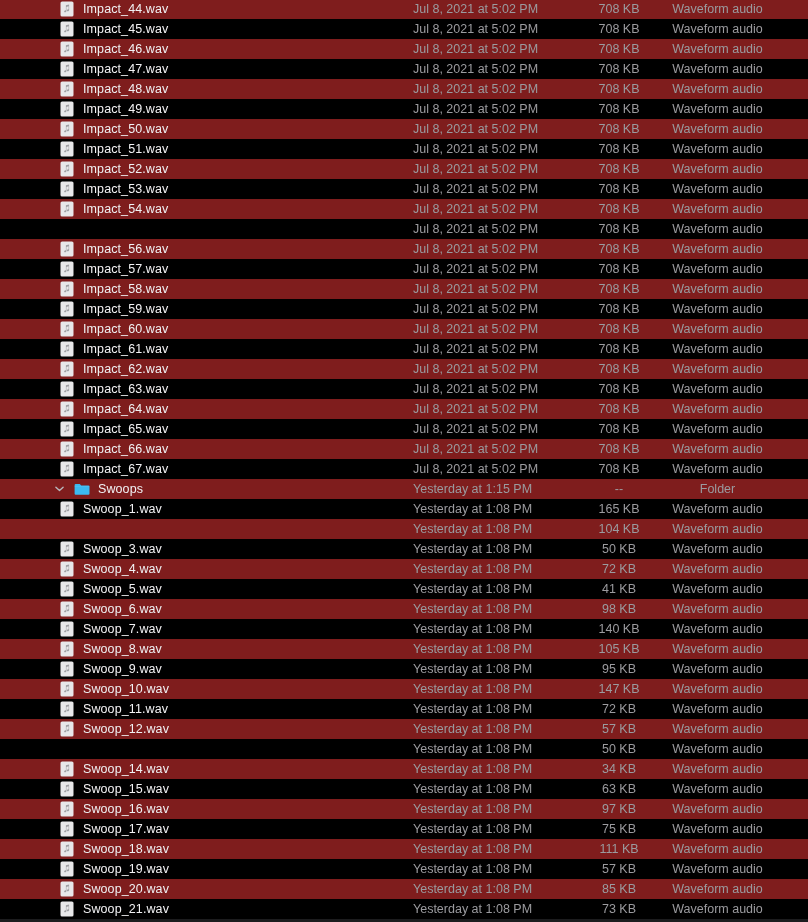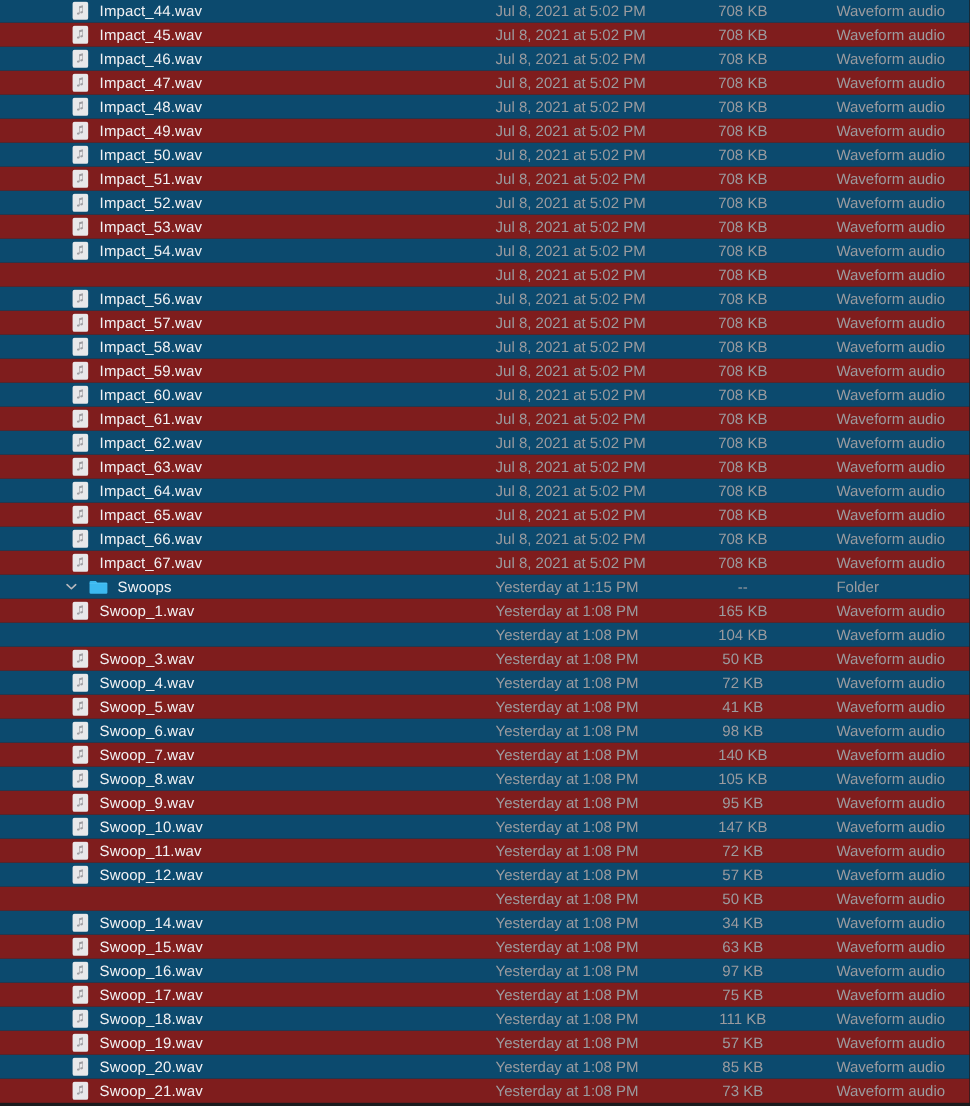"Impact_44.wav" .row { background: #0c4a6e -> #7f1d1d }
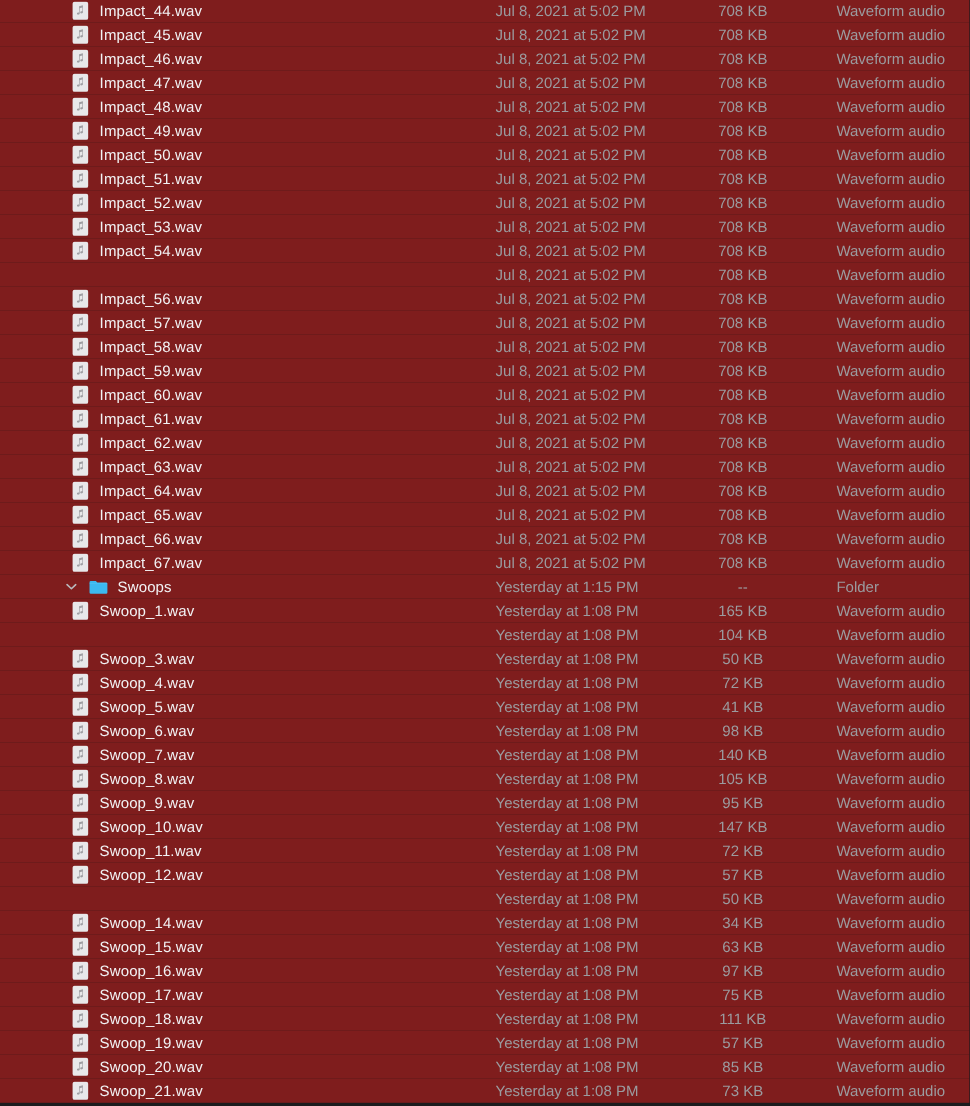"Waveform audio" .c-kind { left: 697px -> 662px; text-align: left -> center }
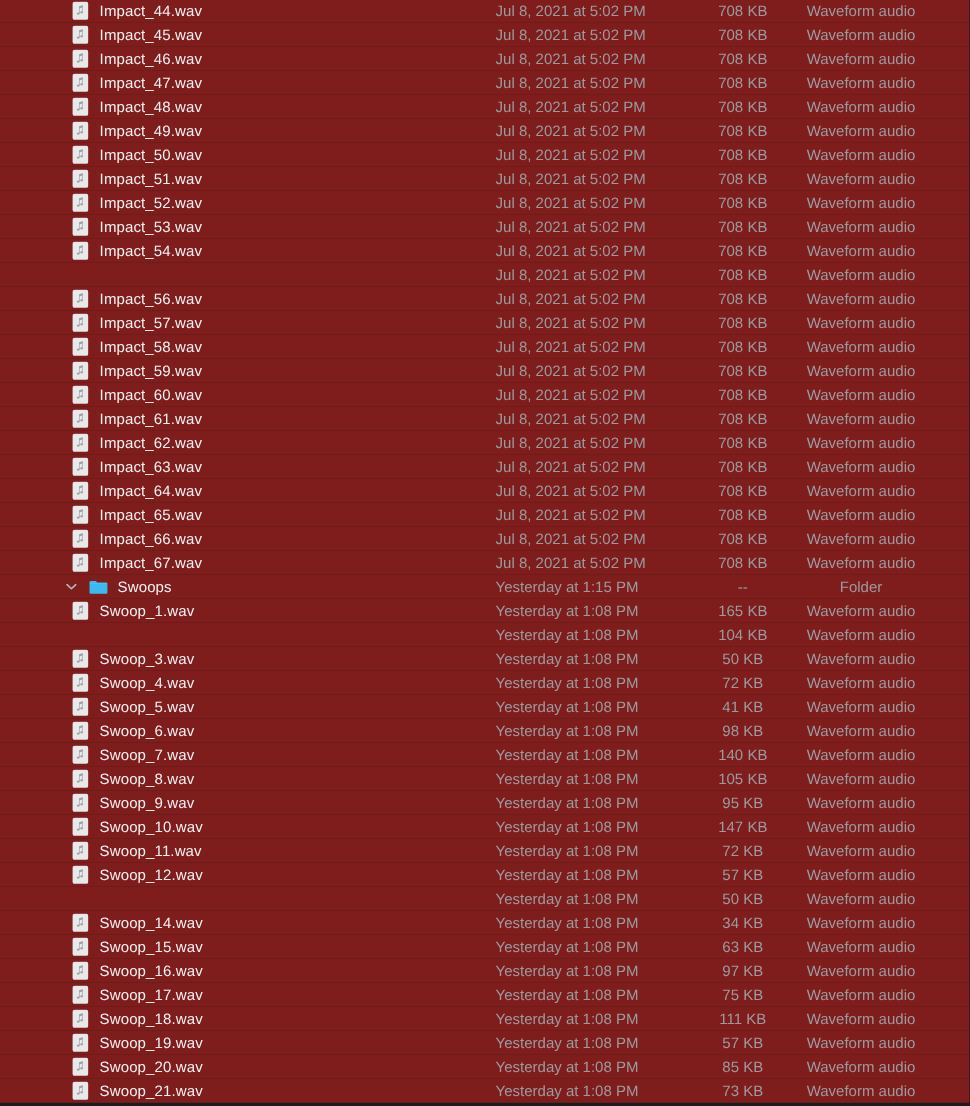"Impact_45.wav" .row.alt { background: #7f1d1d -> #000000 }
